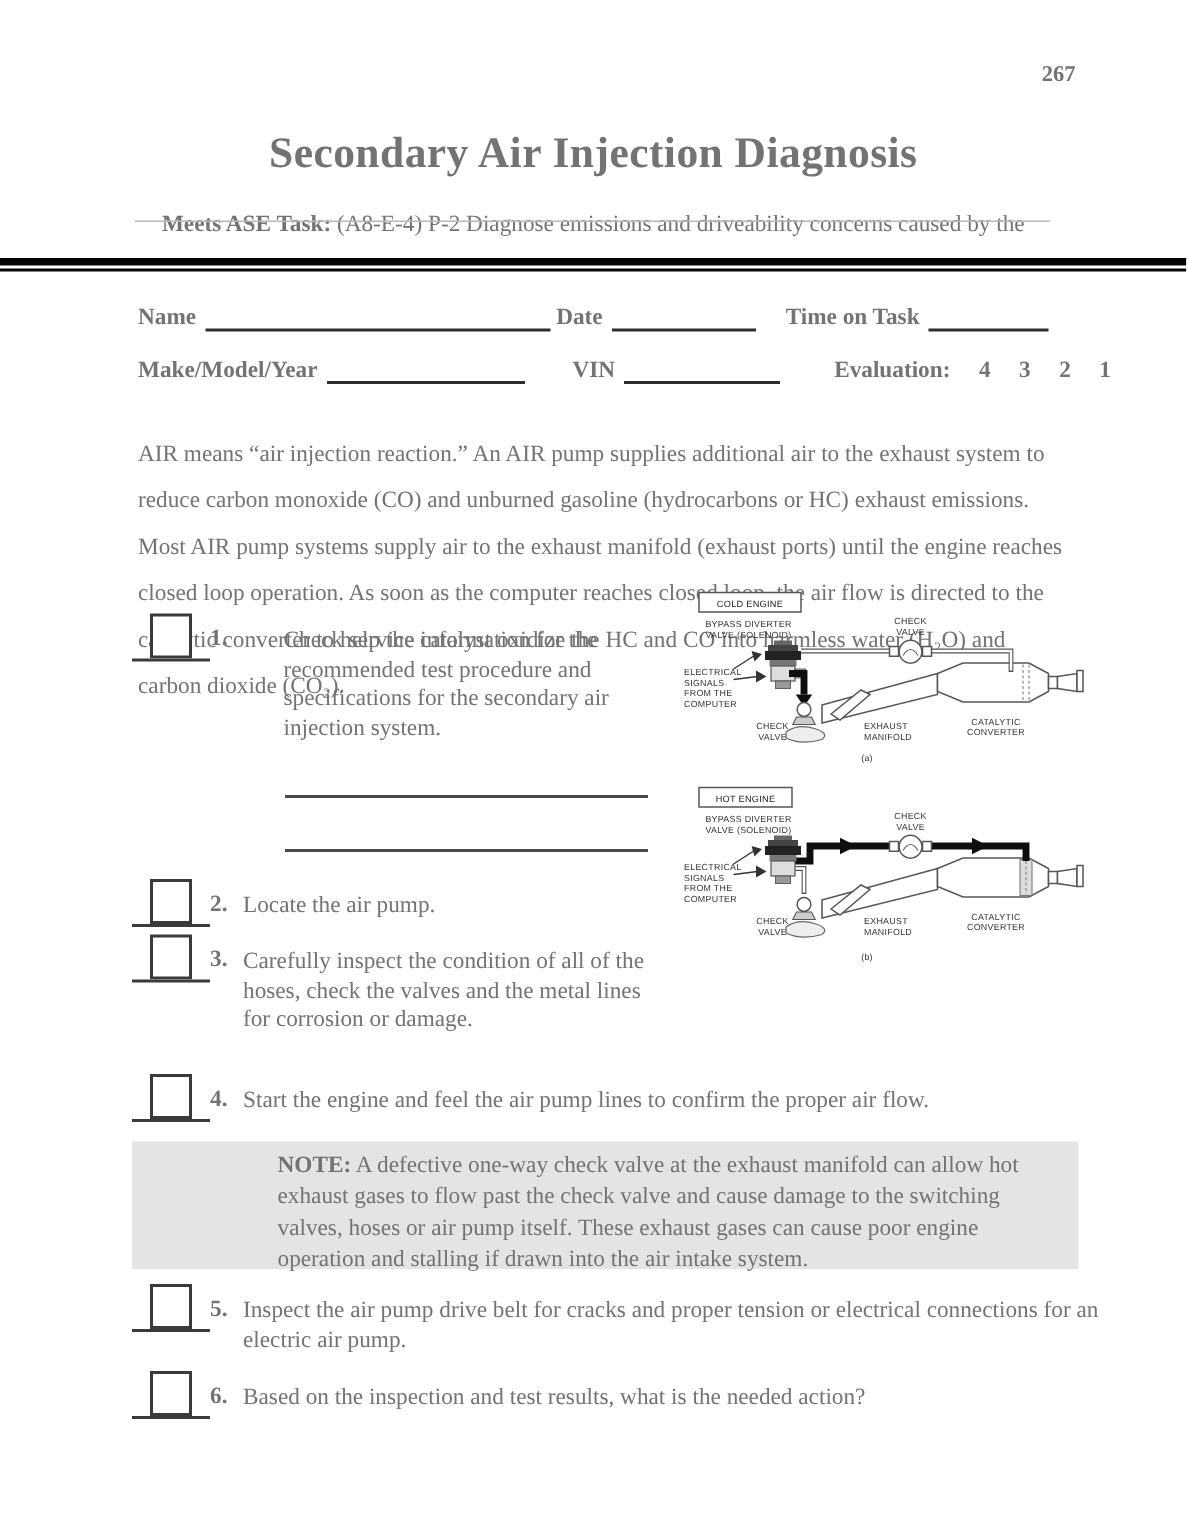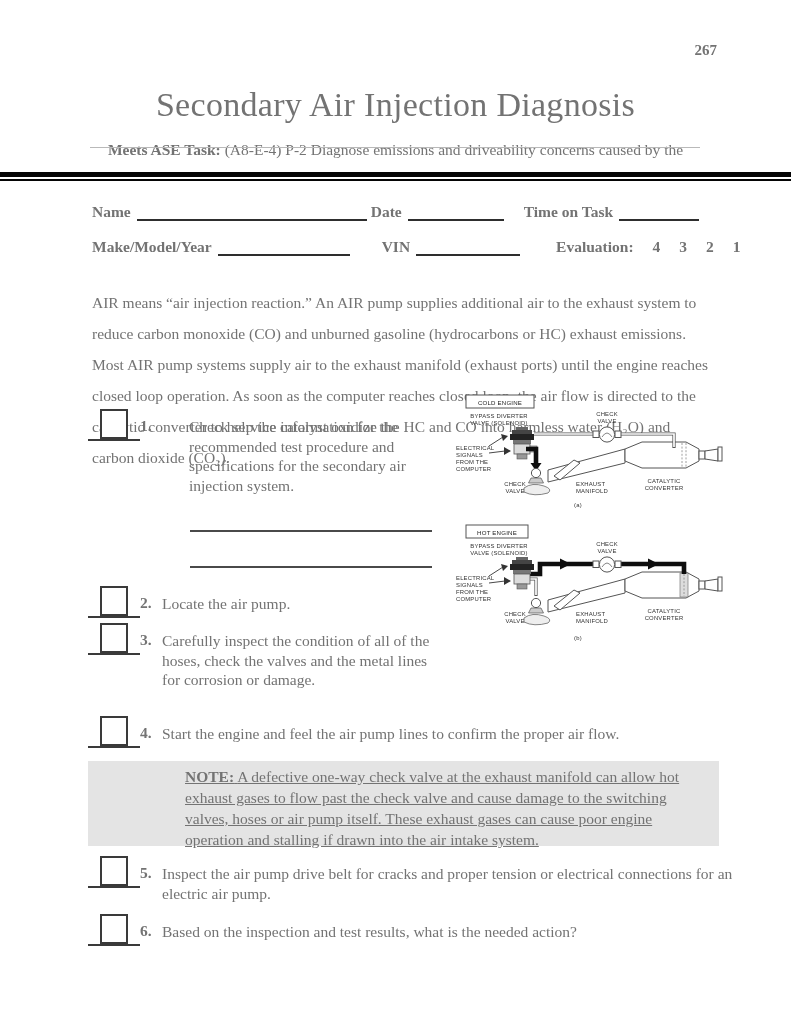"Secondary Air Injection Diagnosis" .title { font-size: 34px -> 29px; font-weight: normal -> bold }
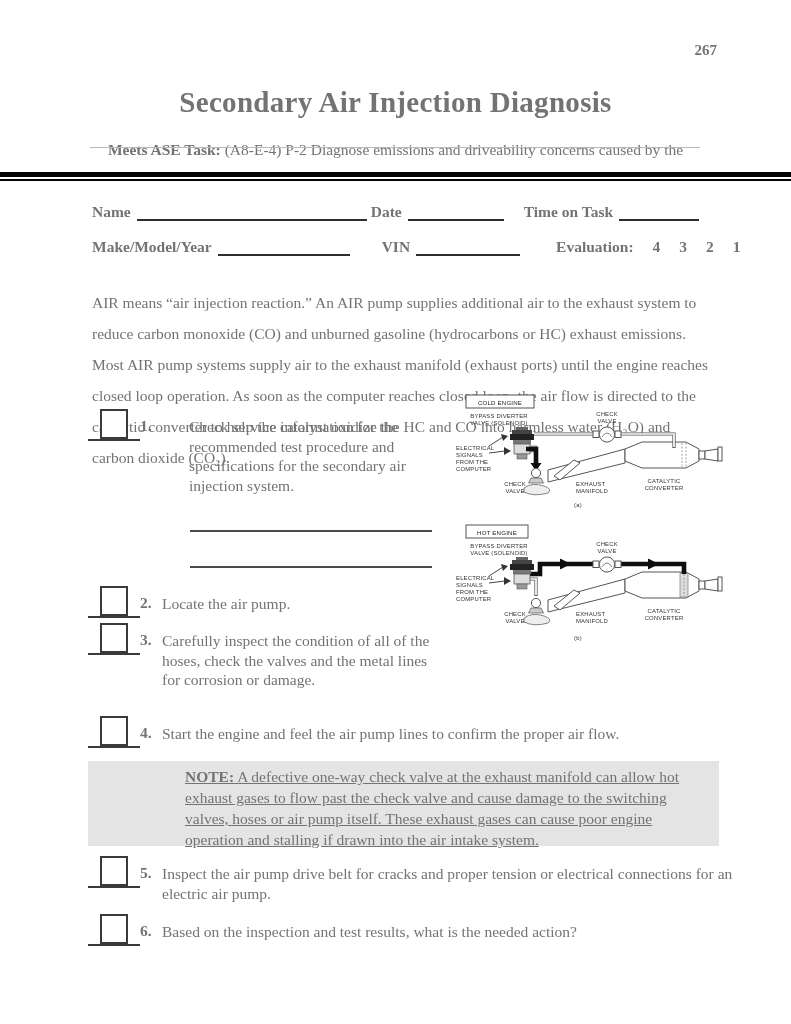"NOTE: A defective one-way check" .note-text { text-decoration: underline -> none }
